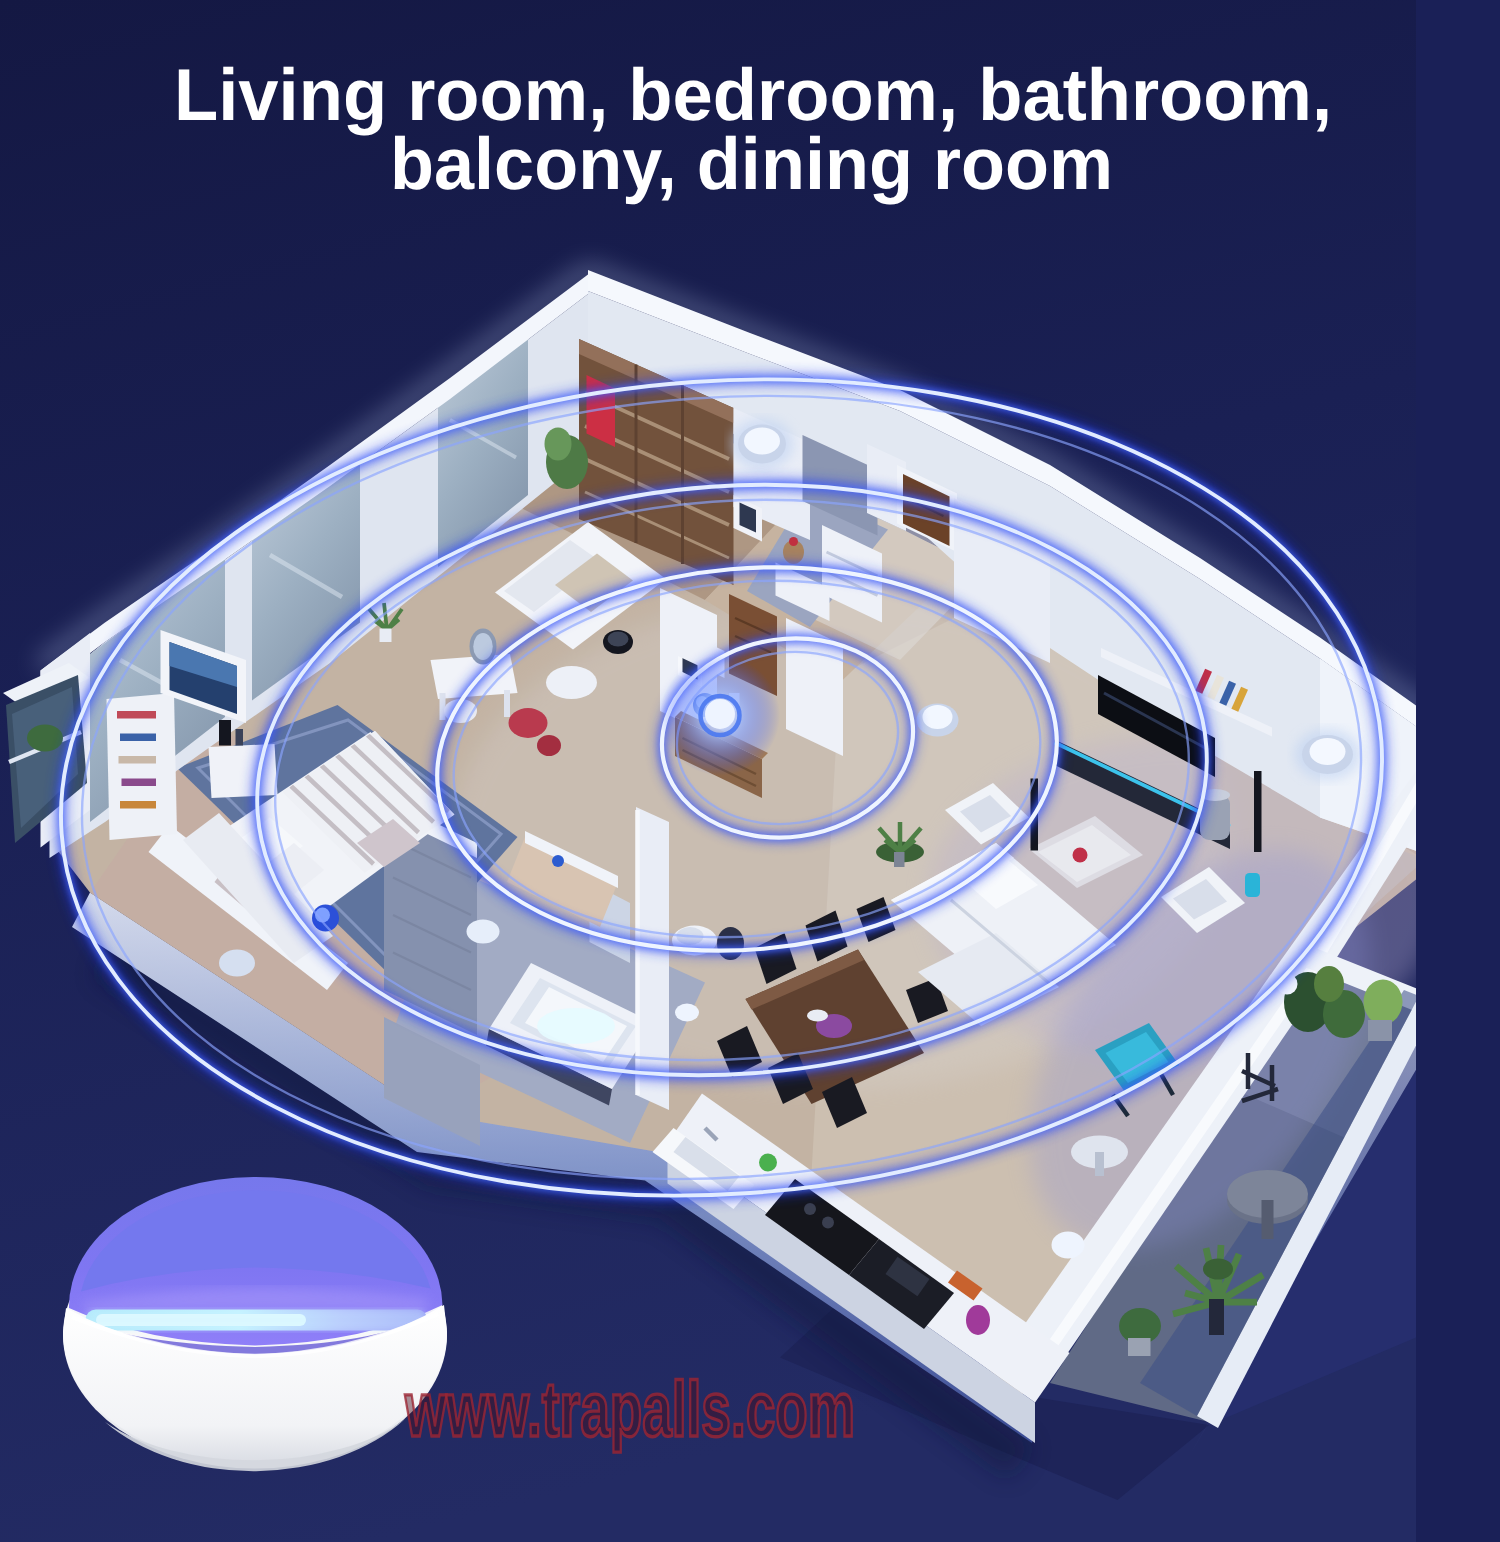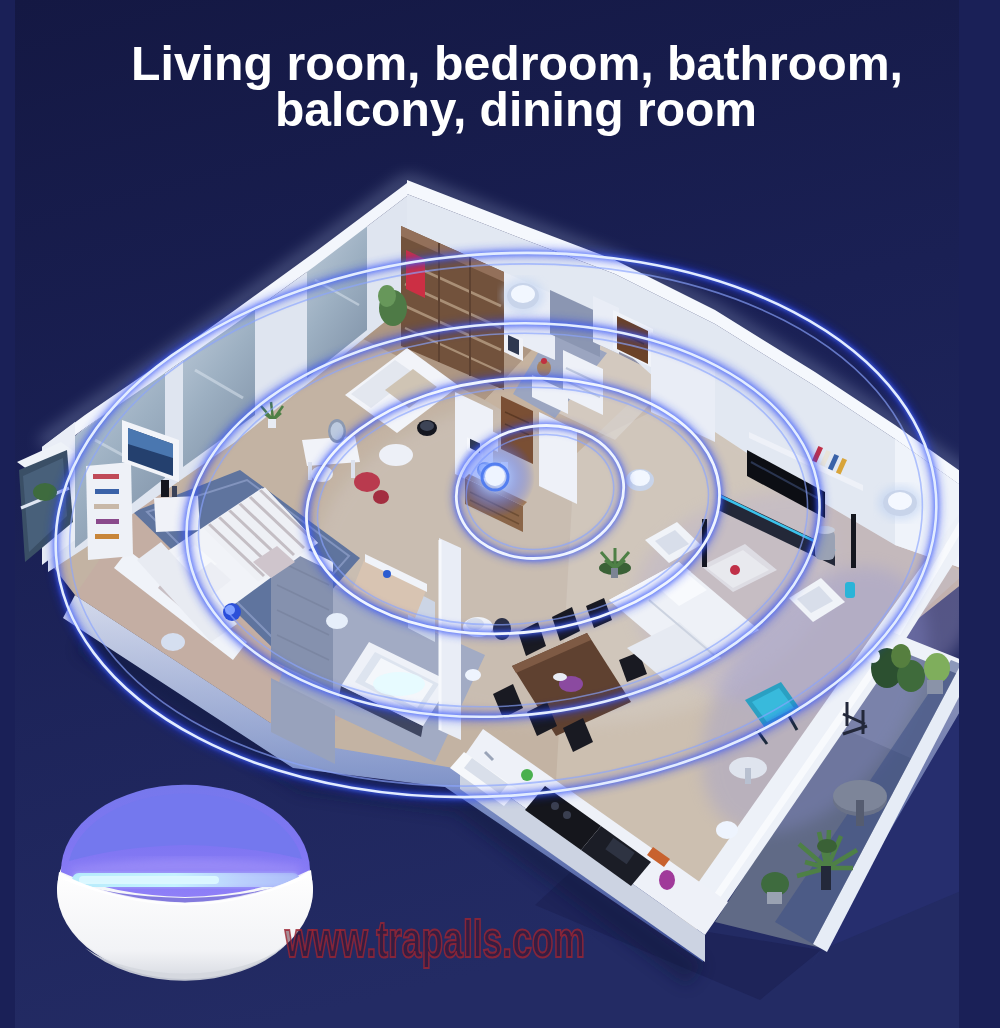"Living room, bedroom, bathroom," #stage { margin-left: 15px -> none }
